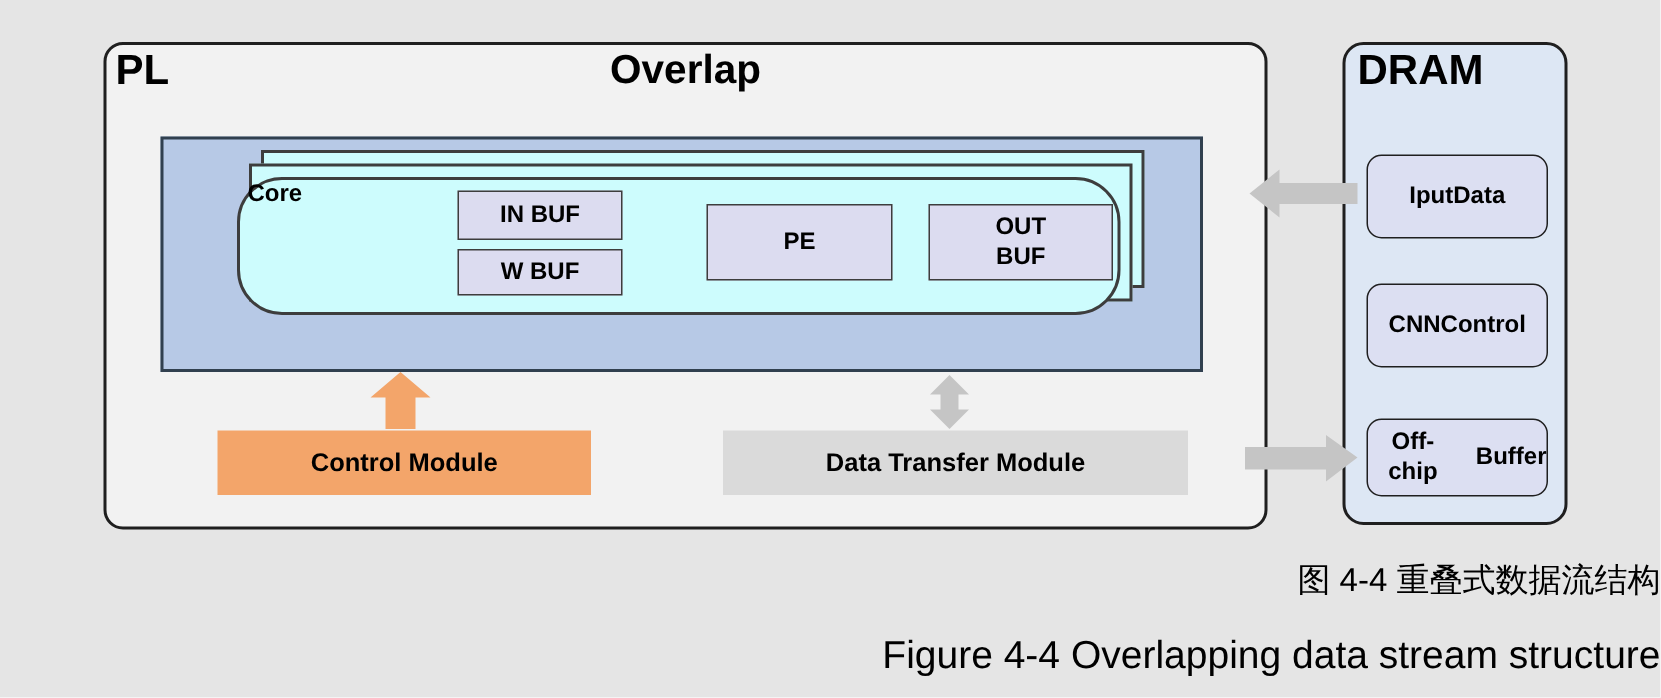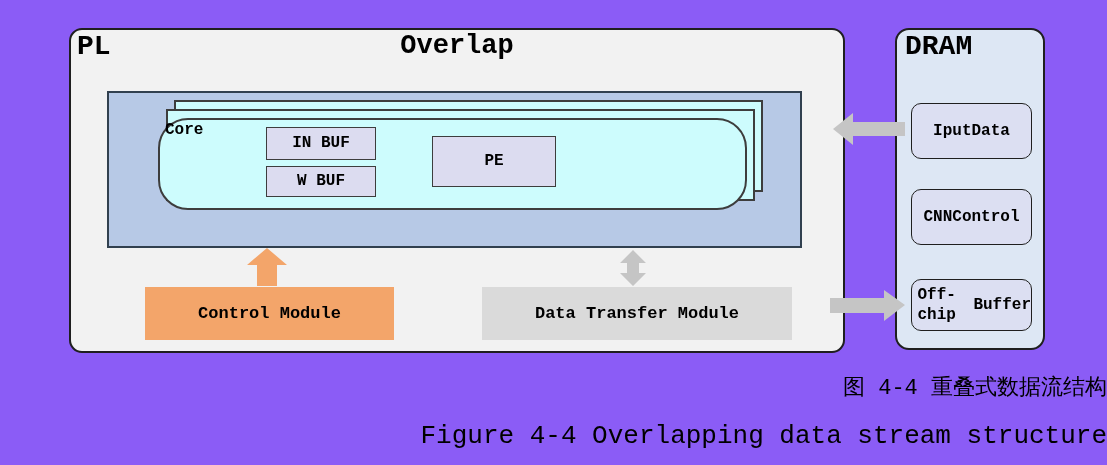"PL" .stage { background: #8b5cf6 -> #e5e5e5; font-family: Liberation Mono, monospace -> Liberation Sans, sans-serif }
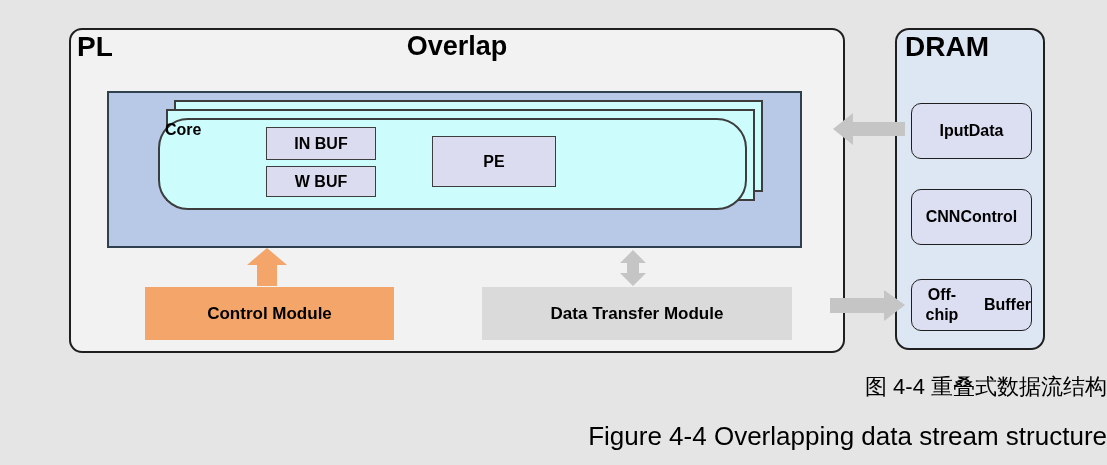"IN BUF" .buf-box { margin-left: none -> 39px }
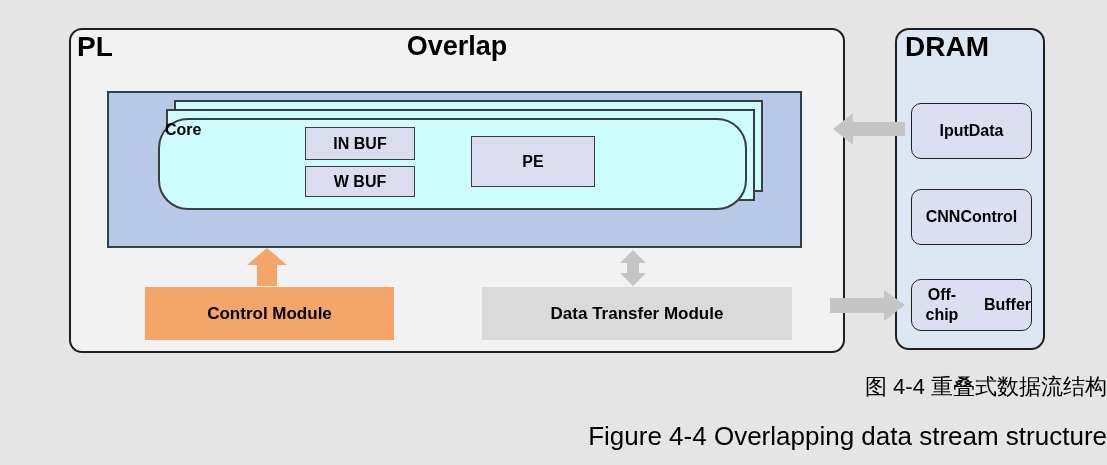"OUT" div.buf-box { html: none -> <div> <div>OUT</div> <div>BUF</div> </div> }
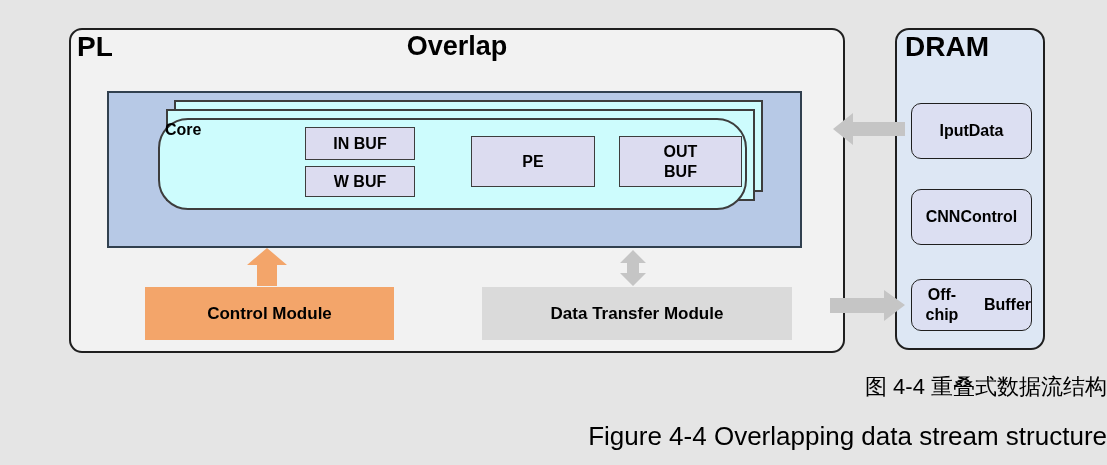"Control Module" .module { height: 53px -> 43px }
